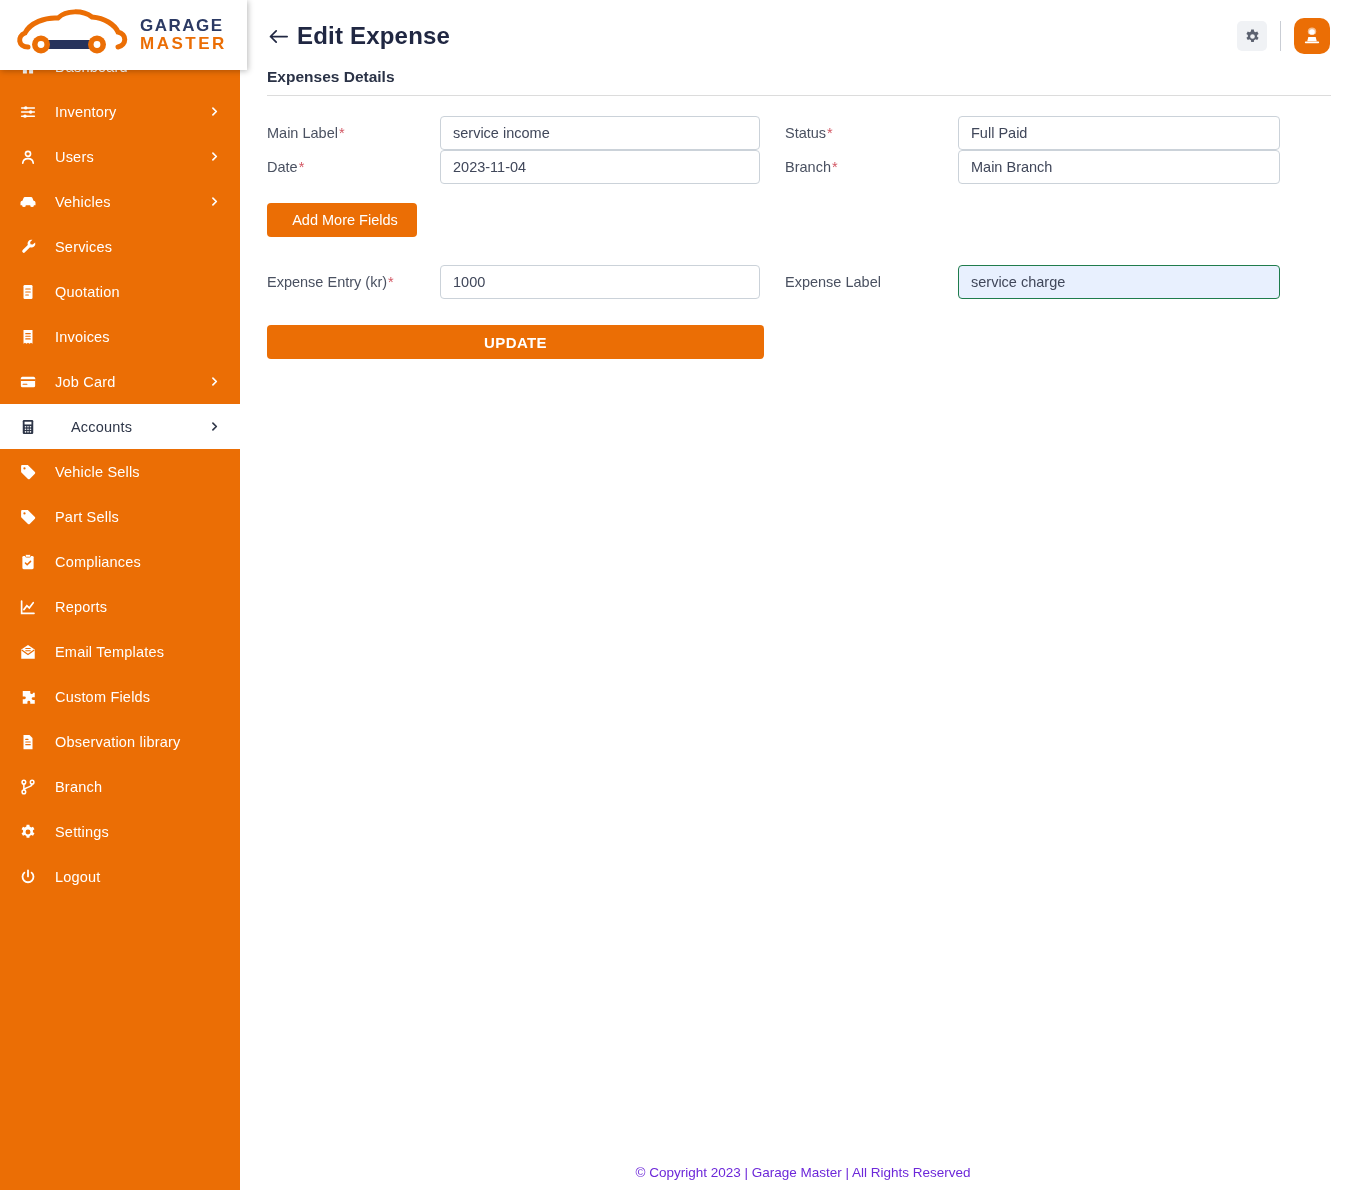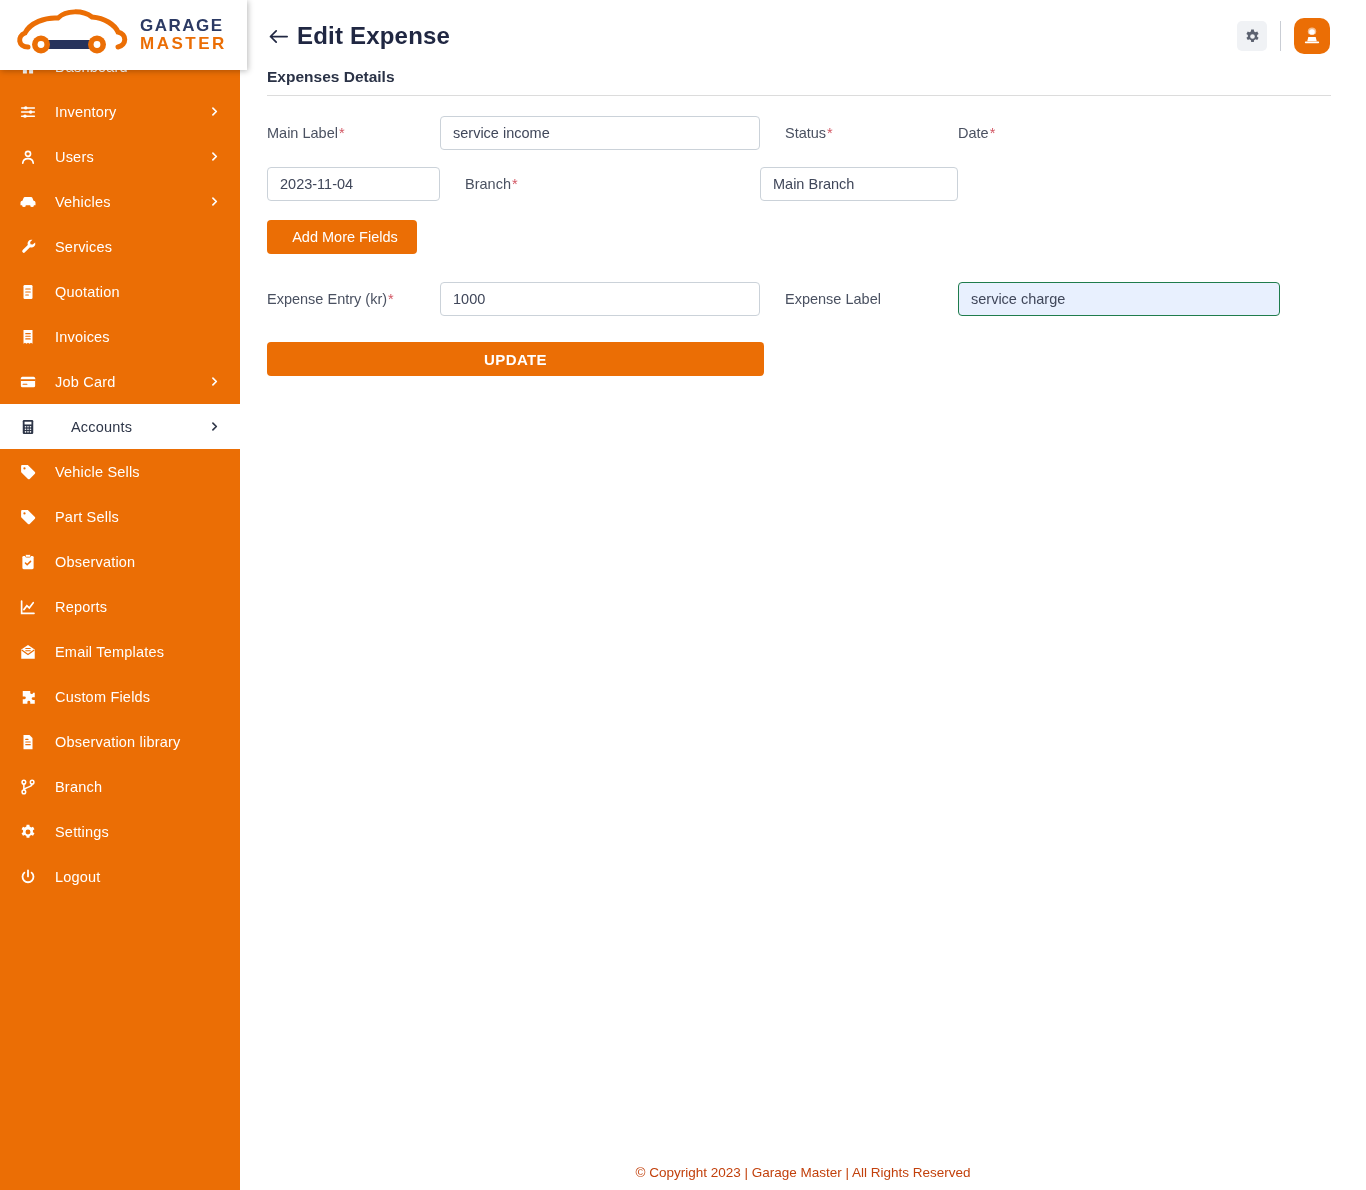"Main Label*" .form-grid { row-gap: 17px -> none }
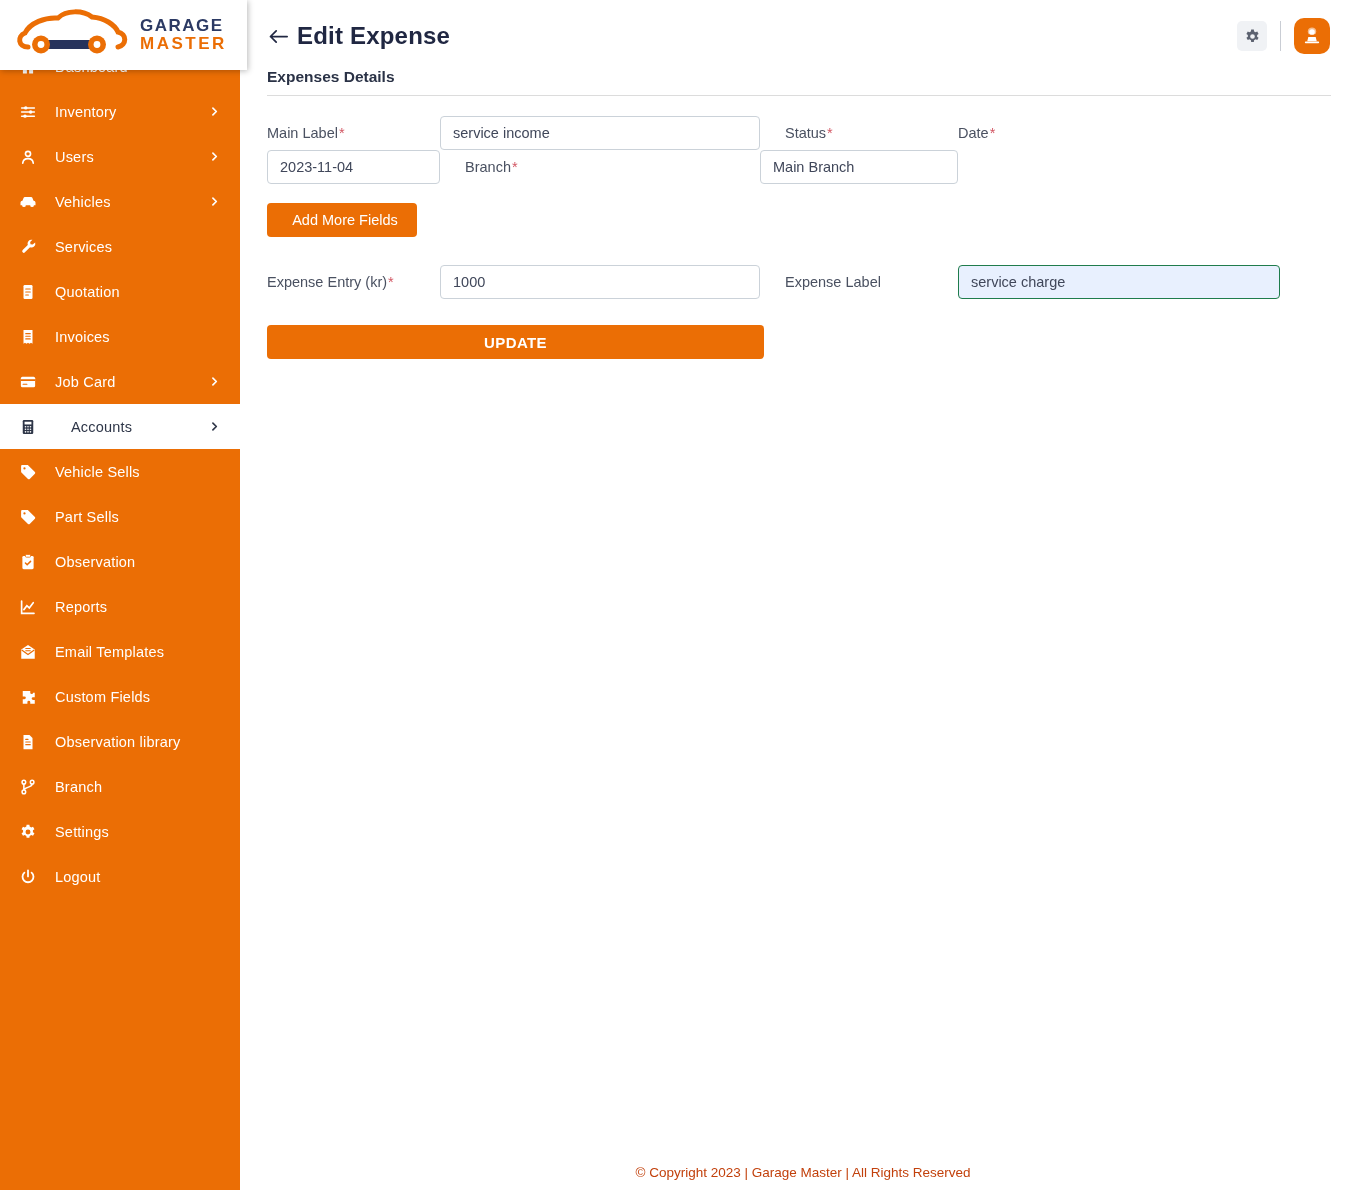"Full Paid" input.f-input { html: none -> <input> }
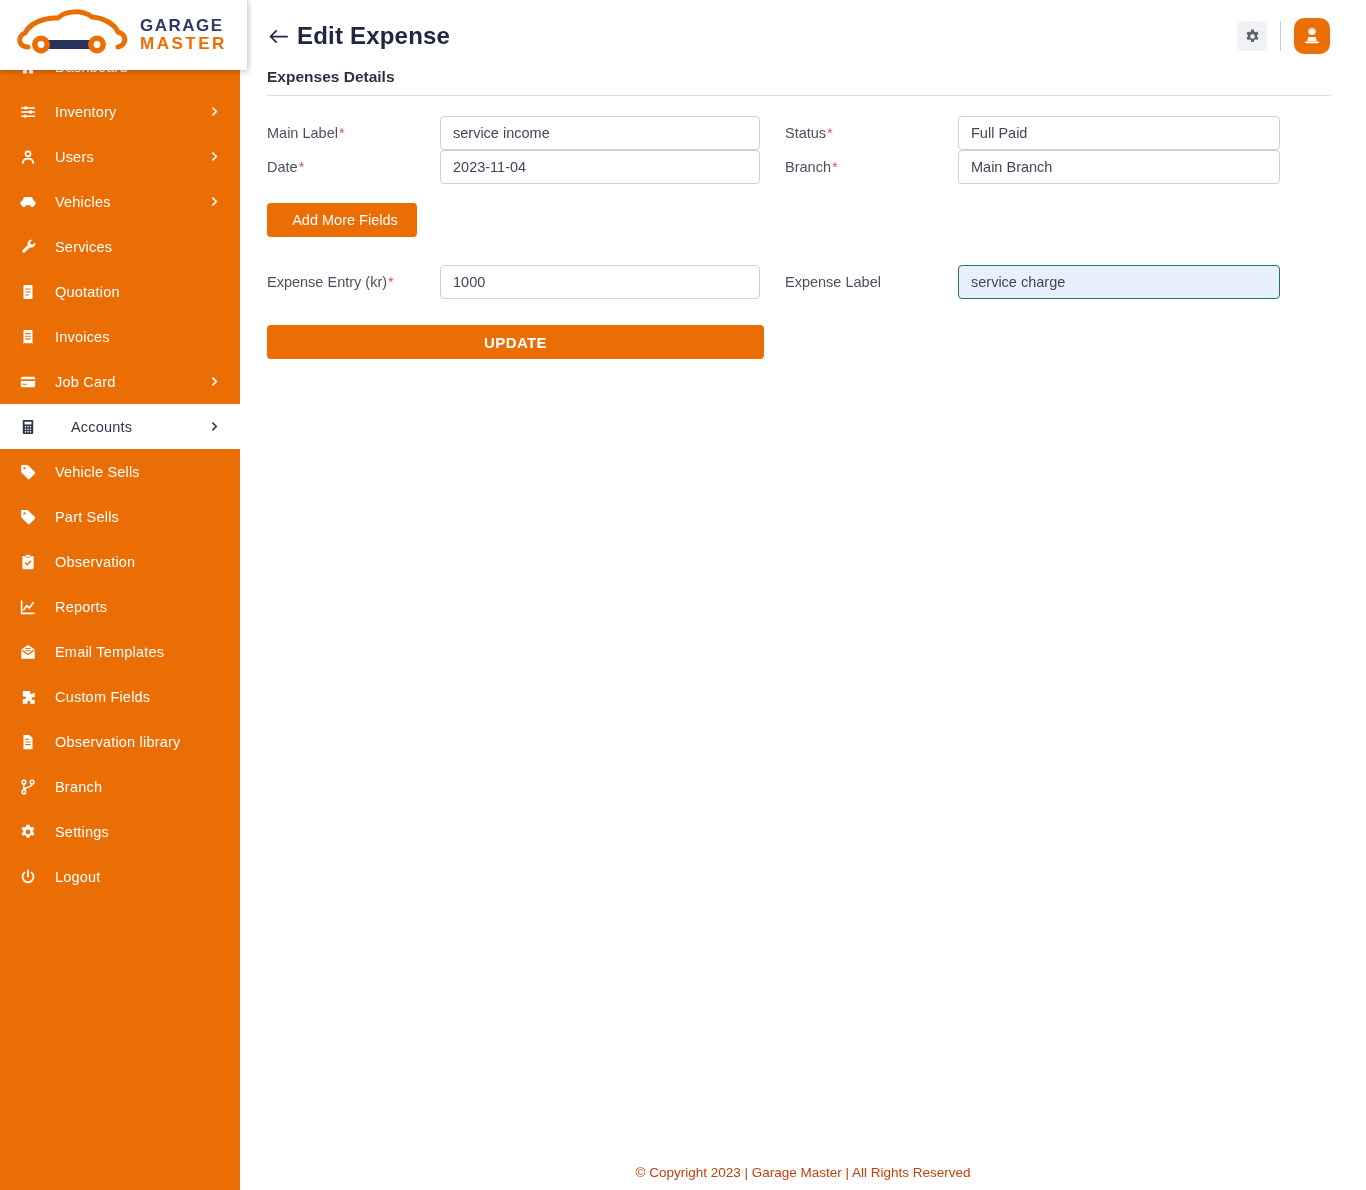"Observation" span.lbl { text: Observation -> Compliances }
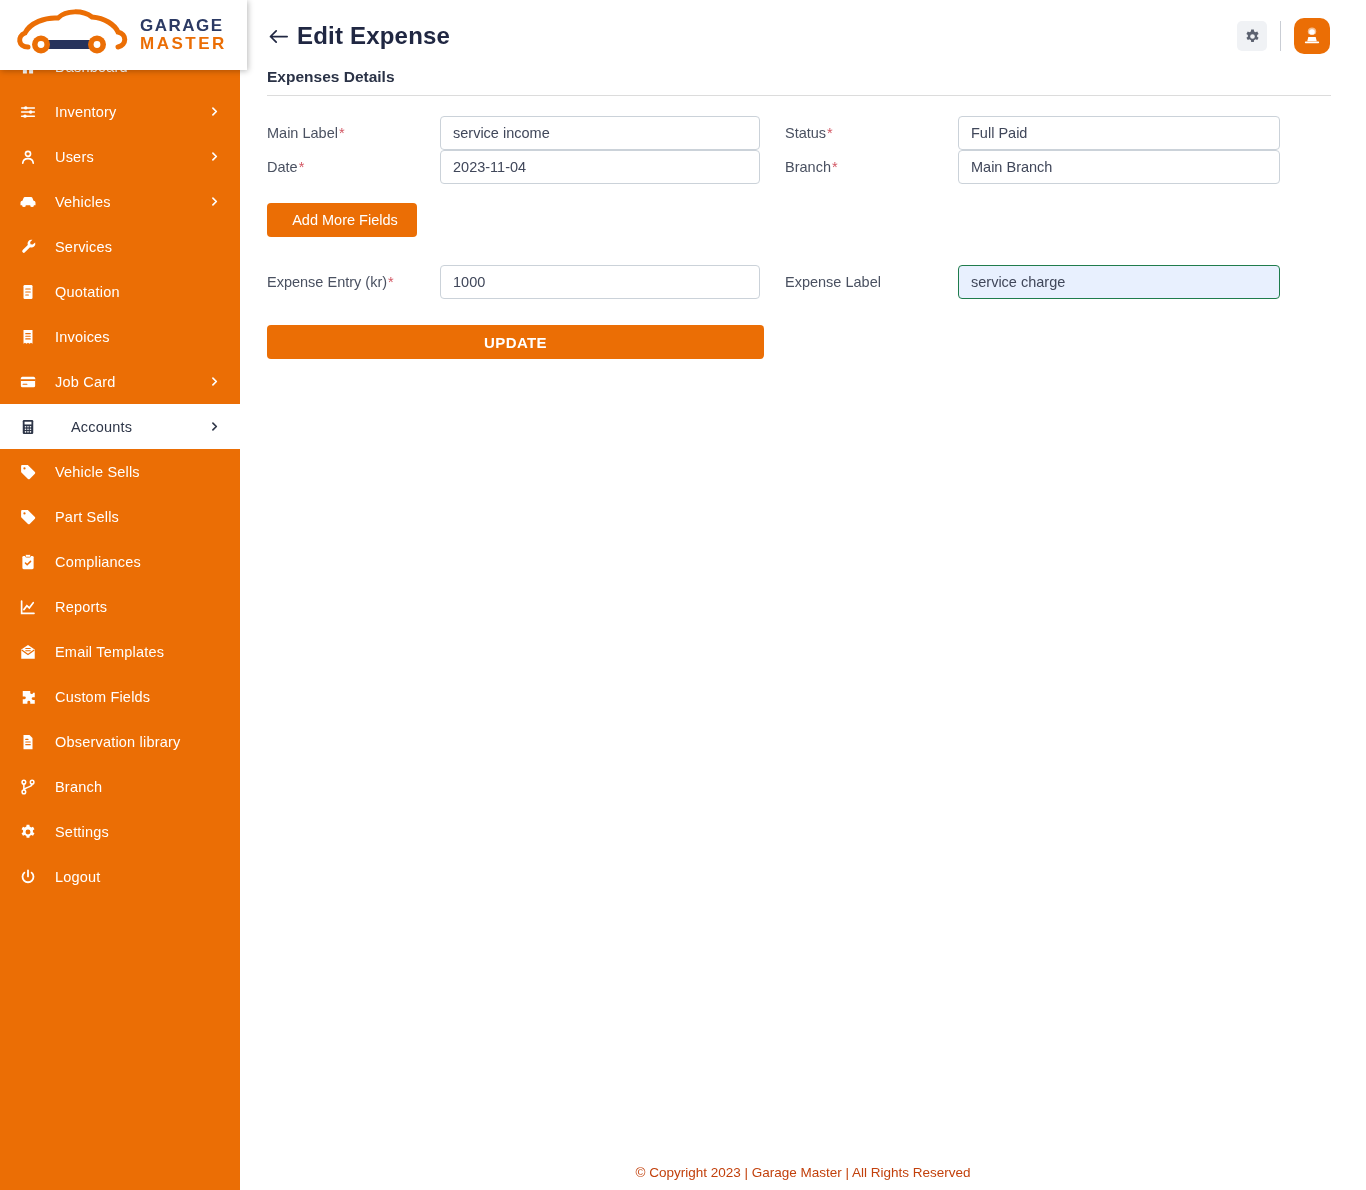"© Copyright 2023 | Garage" .footer { color: #c2410c -> #6d28d9 }
